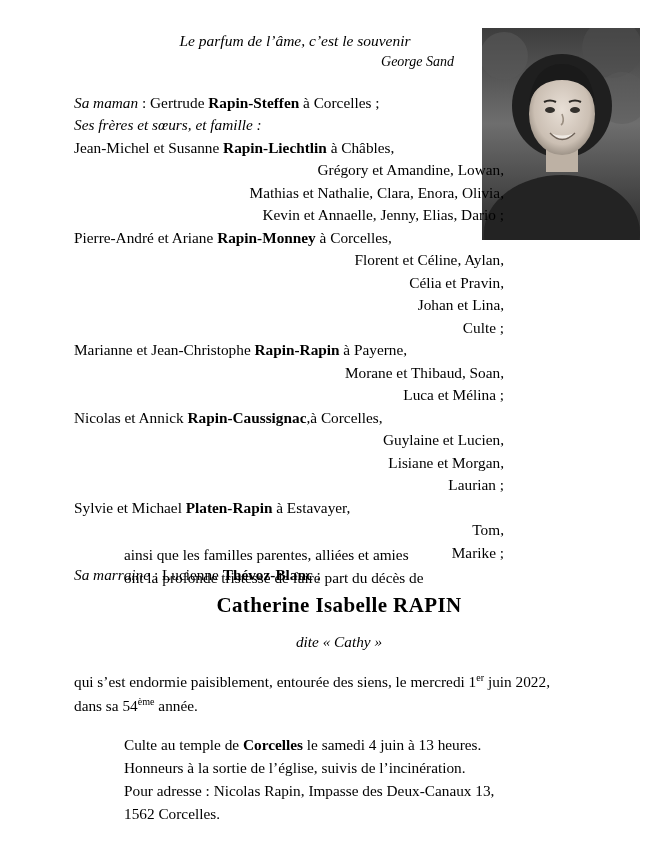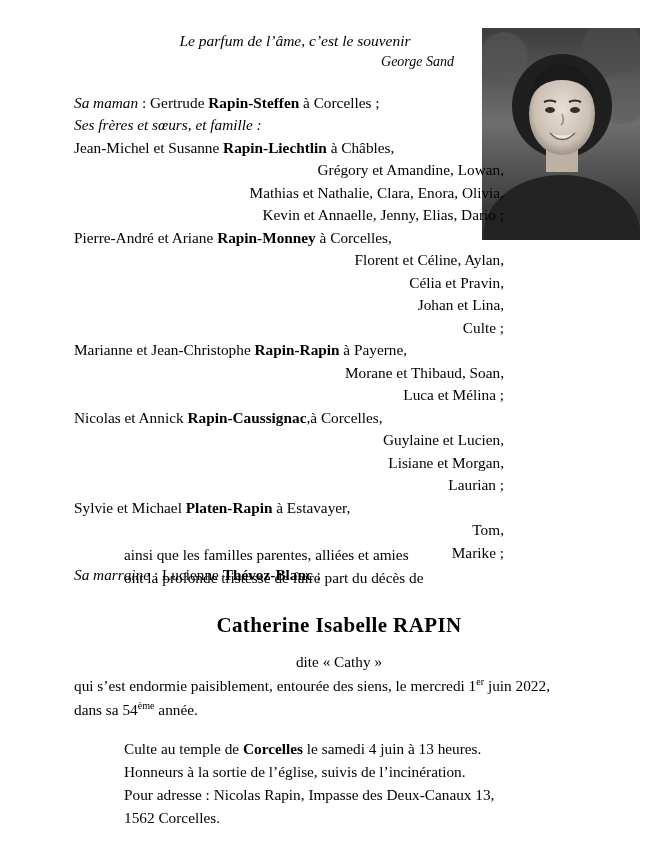"Catherine Isabelle RAPIN" .name { margin-top: 20px -> none }
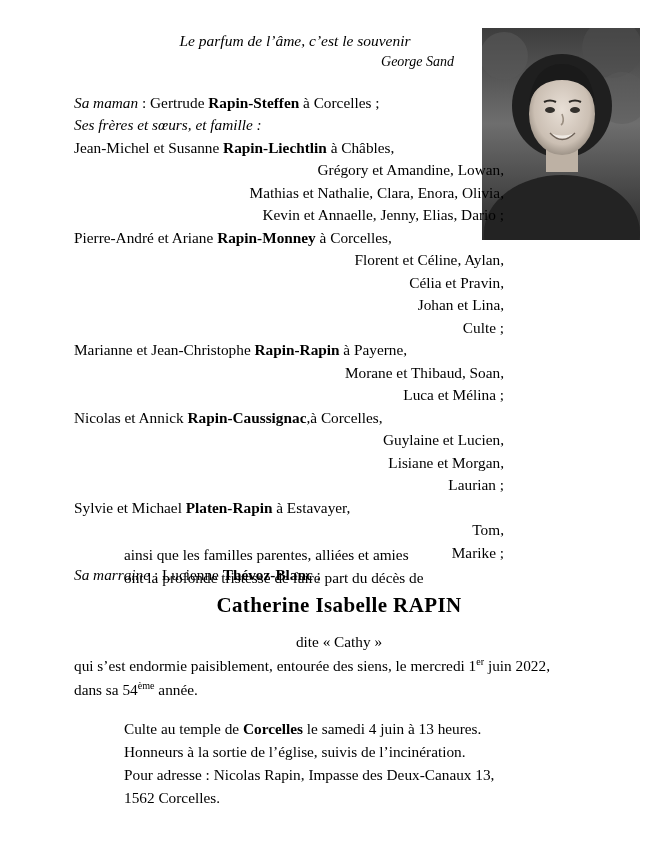"dite « Cathy »" .alias { font-style: none -> italic }
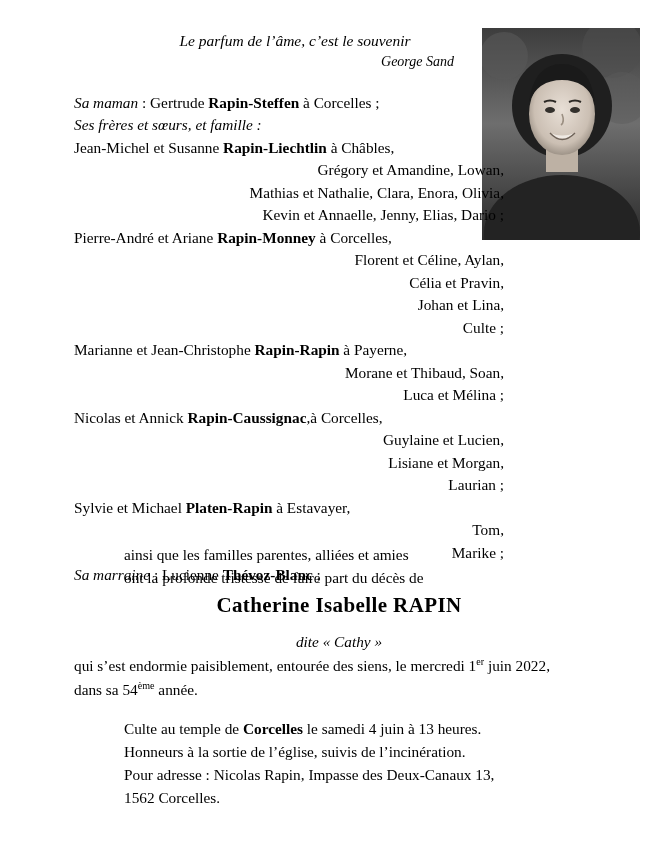"qui s’est endormie paisiblement," .para { margin-top: 0 -> 16px }
